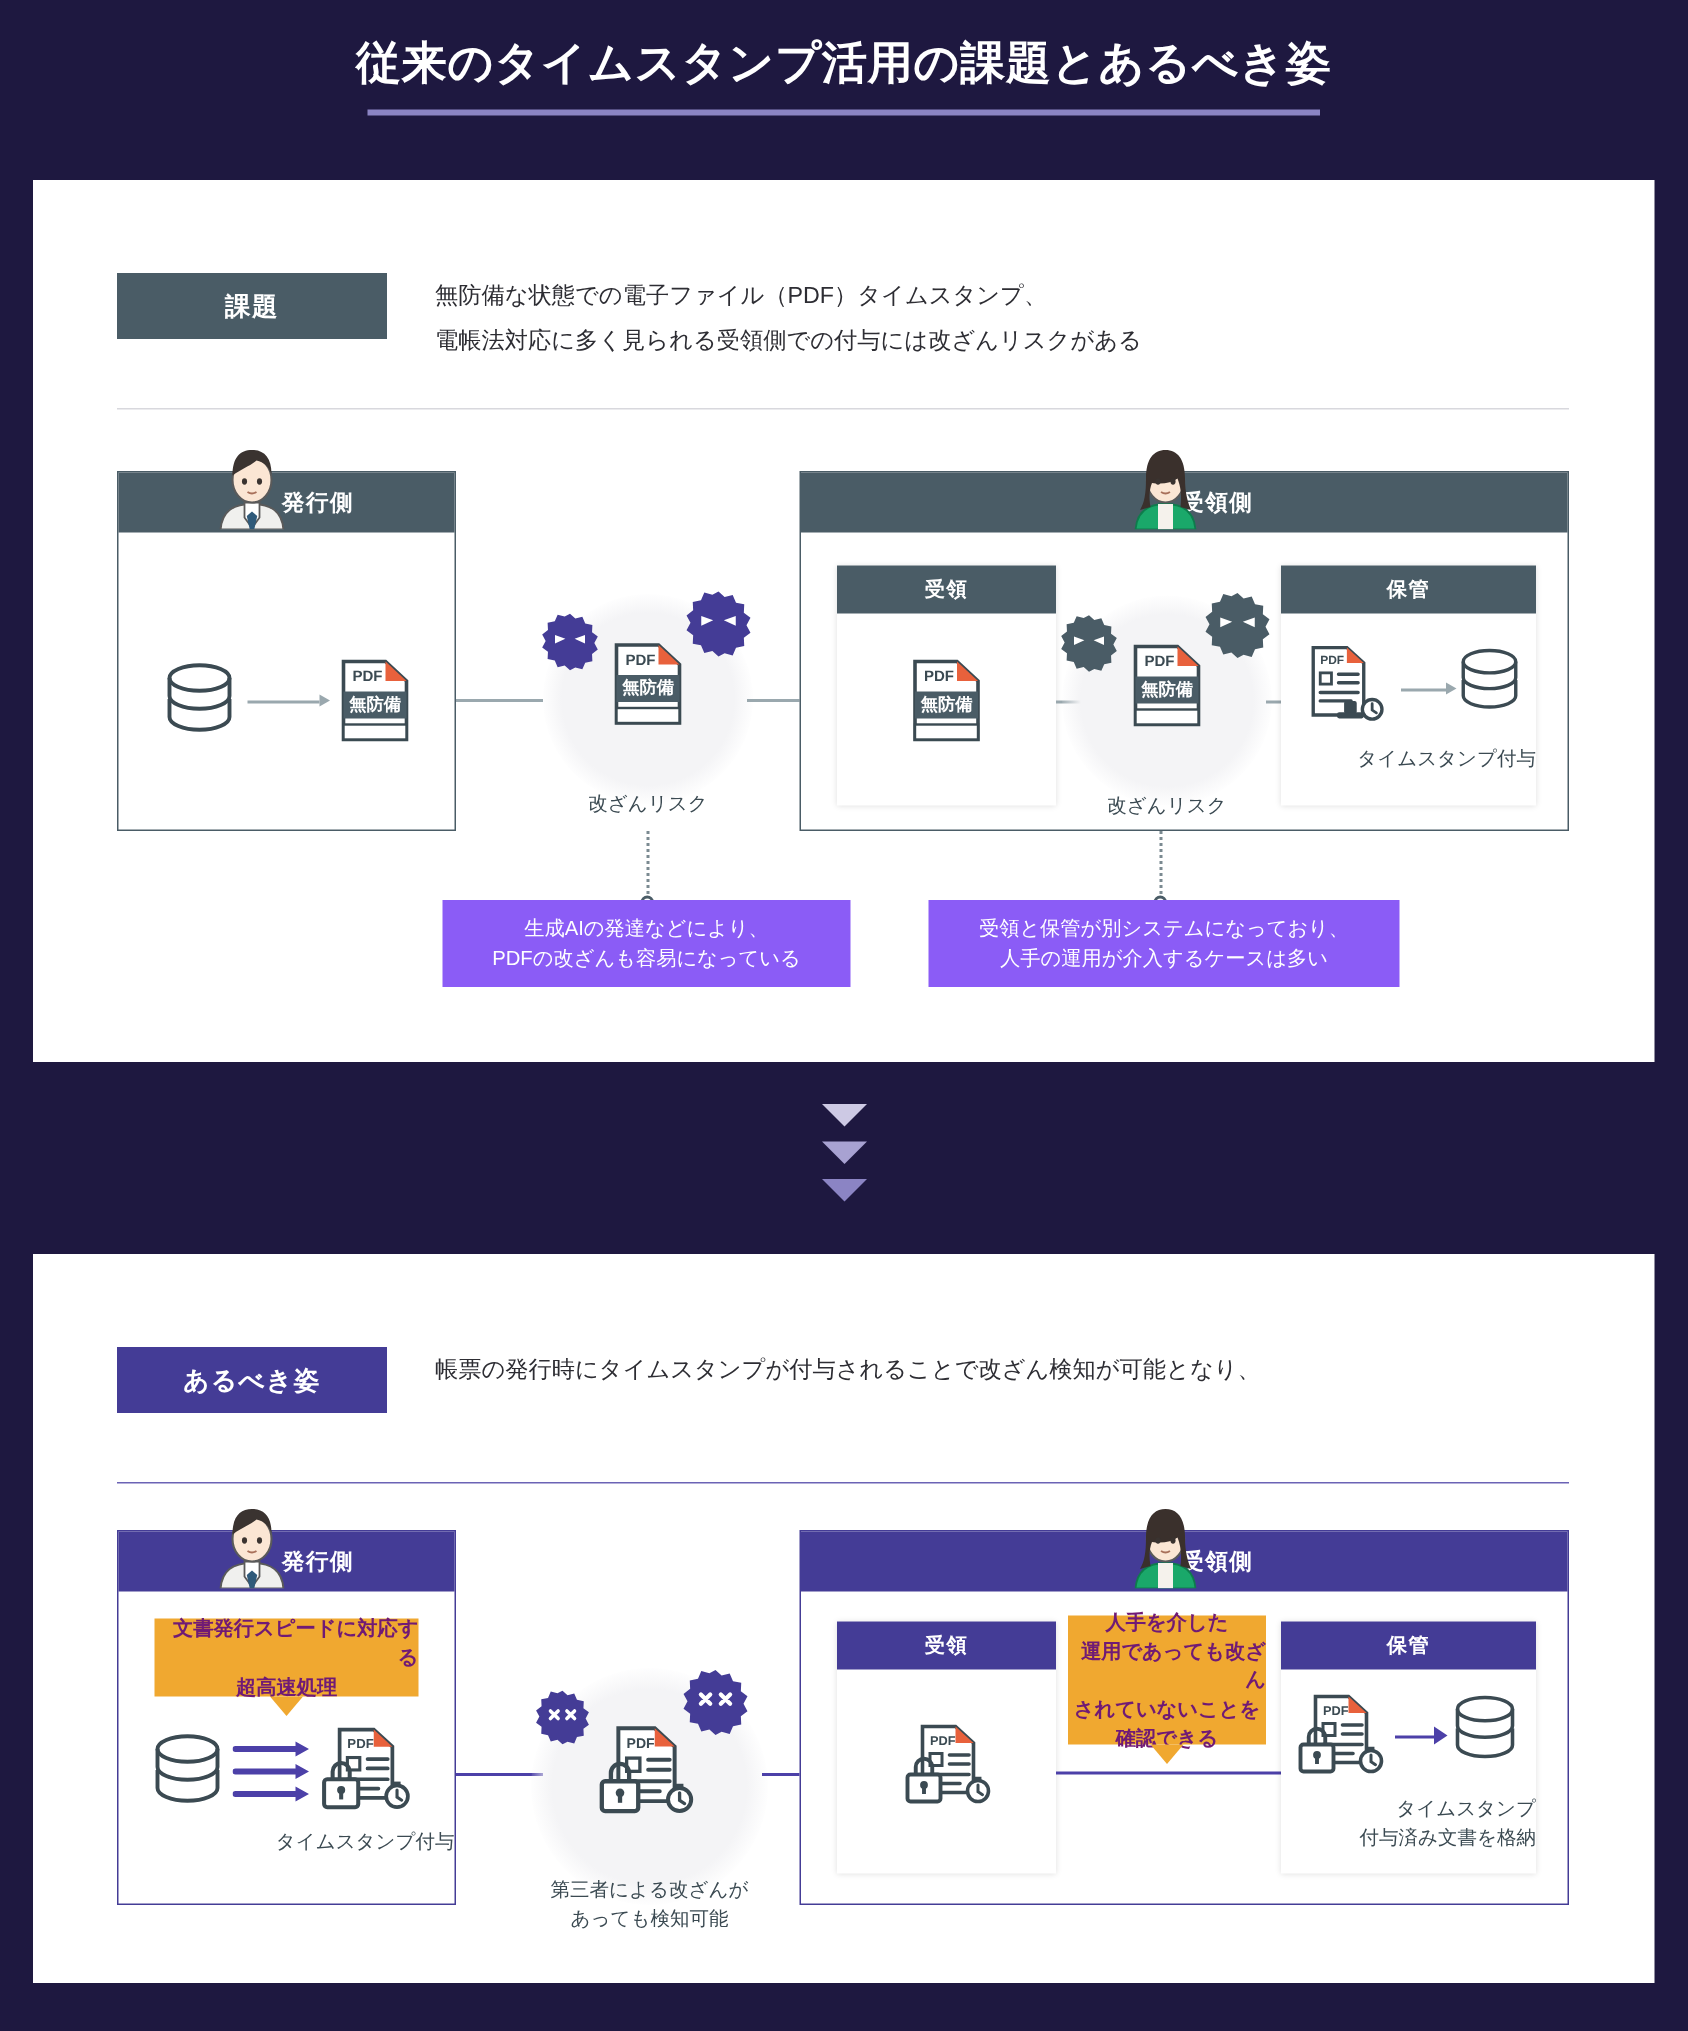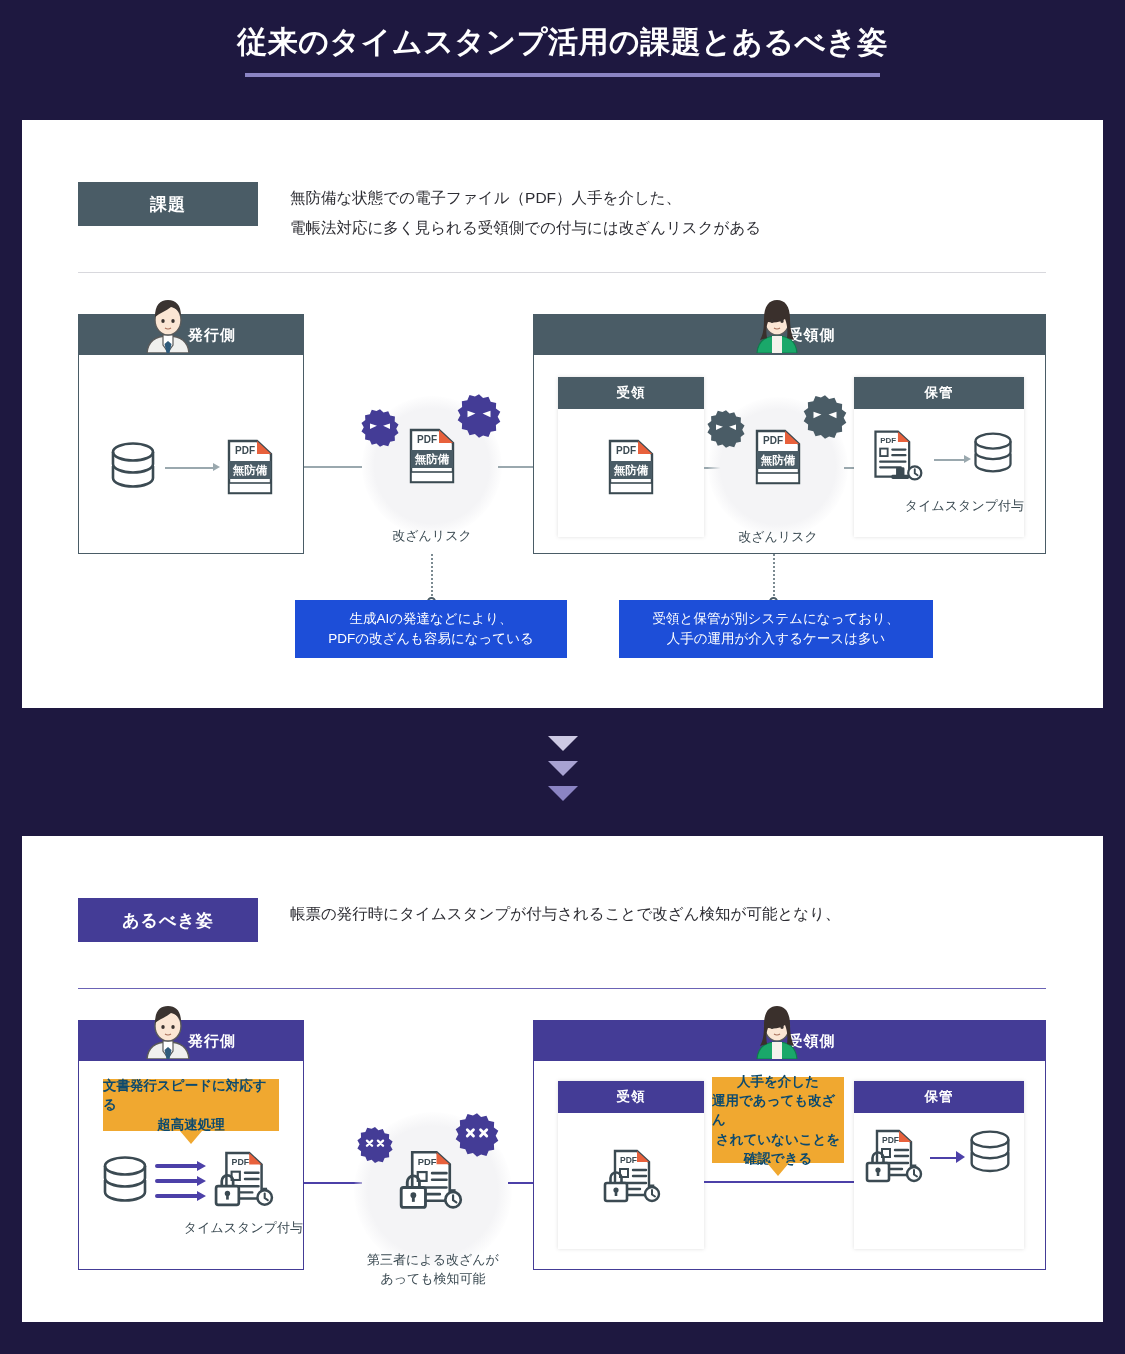"無防備な状態での電子ファイル（PDF）人手を介した、" div { text: 人手を介した -> タイムスタンプ }
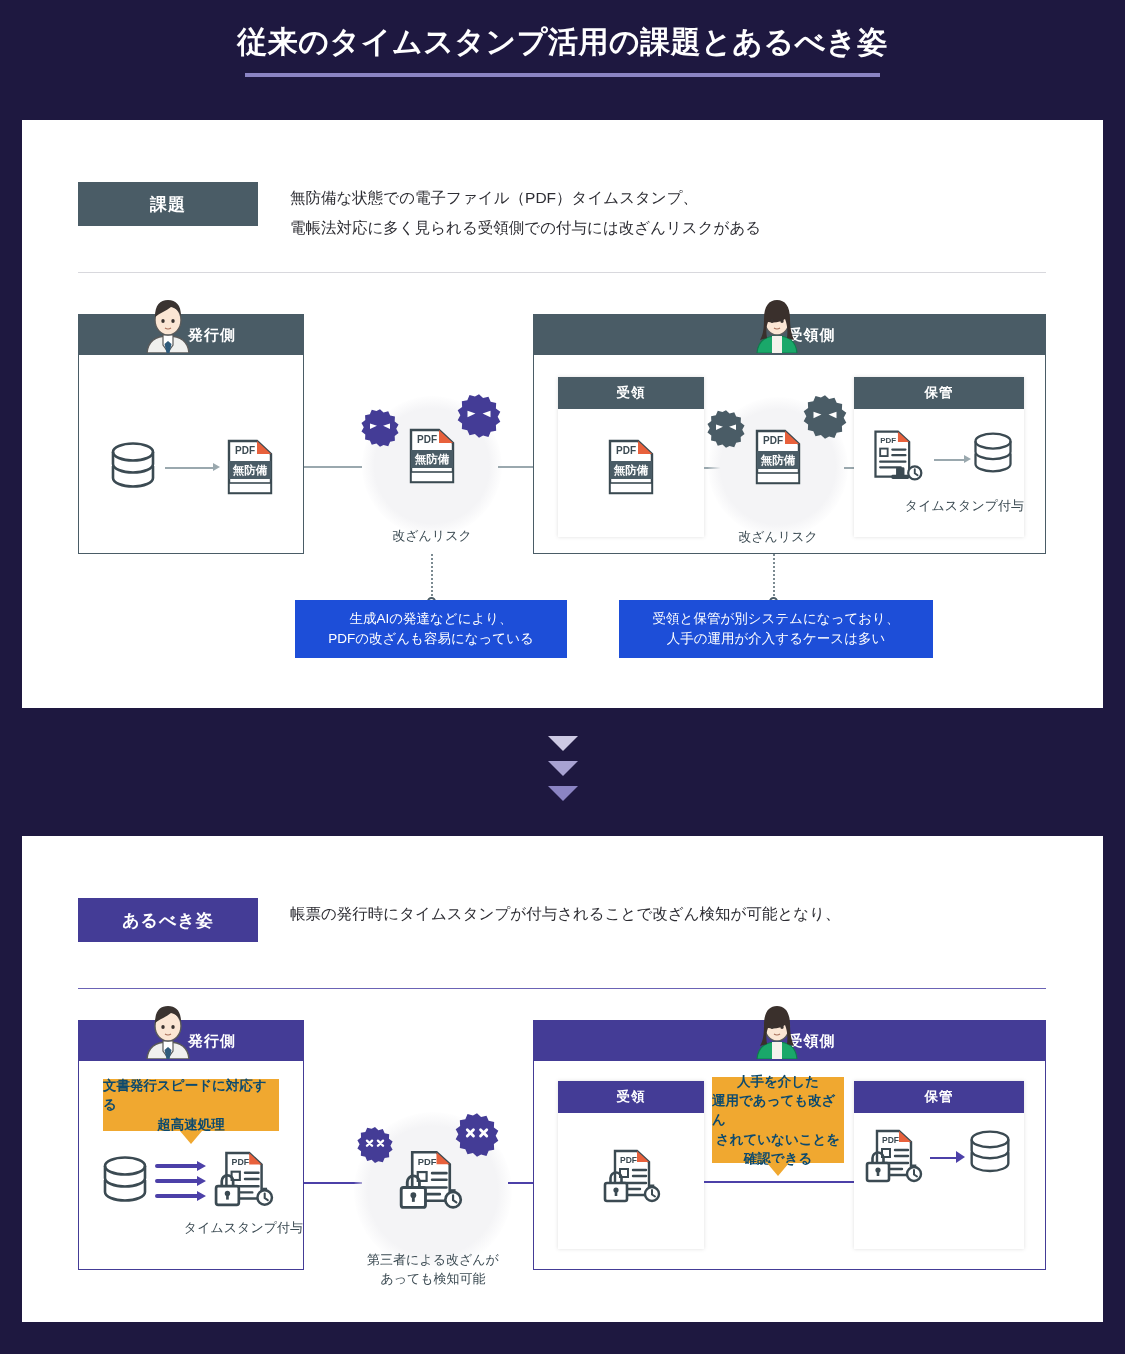"生成AIの発達などにより、" .callout { background: #1d4ed8 -> #8b5cf6 }
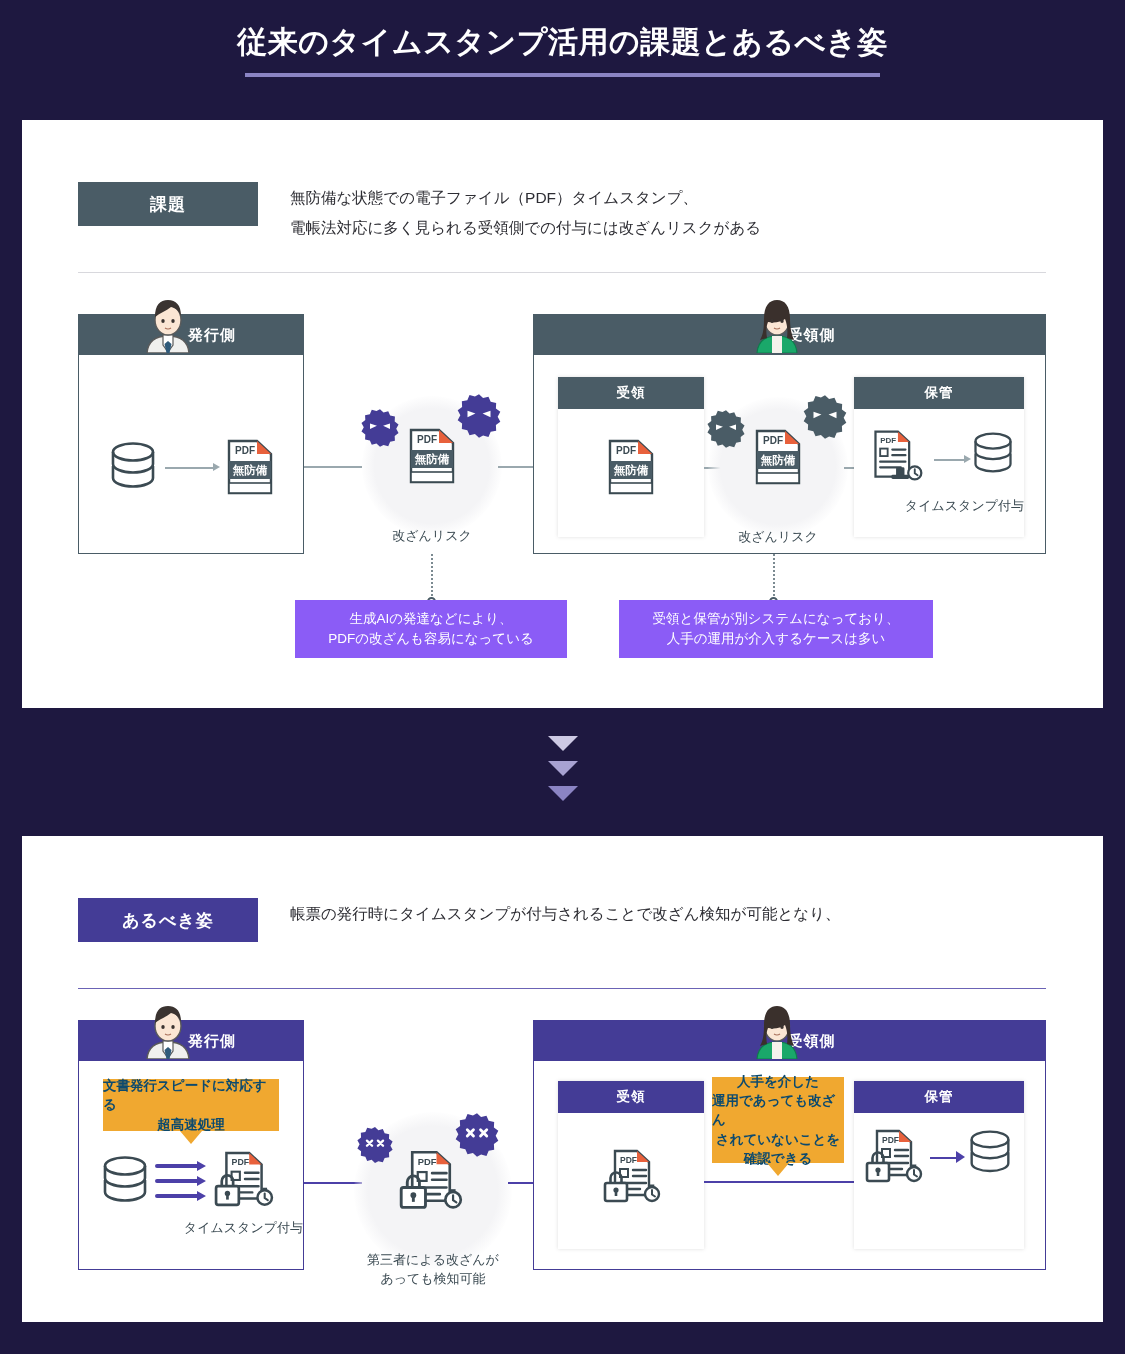"文書発行スピードに対応する" .tip { color: #0c4a6e -> #701a75; text-align: left -> right }
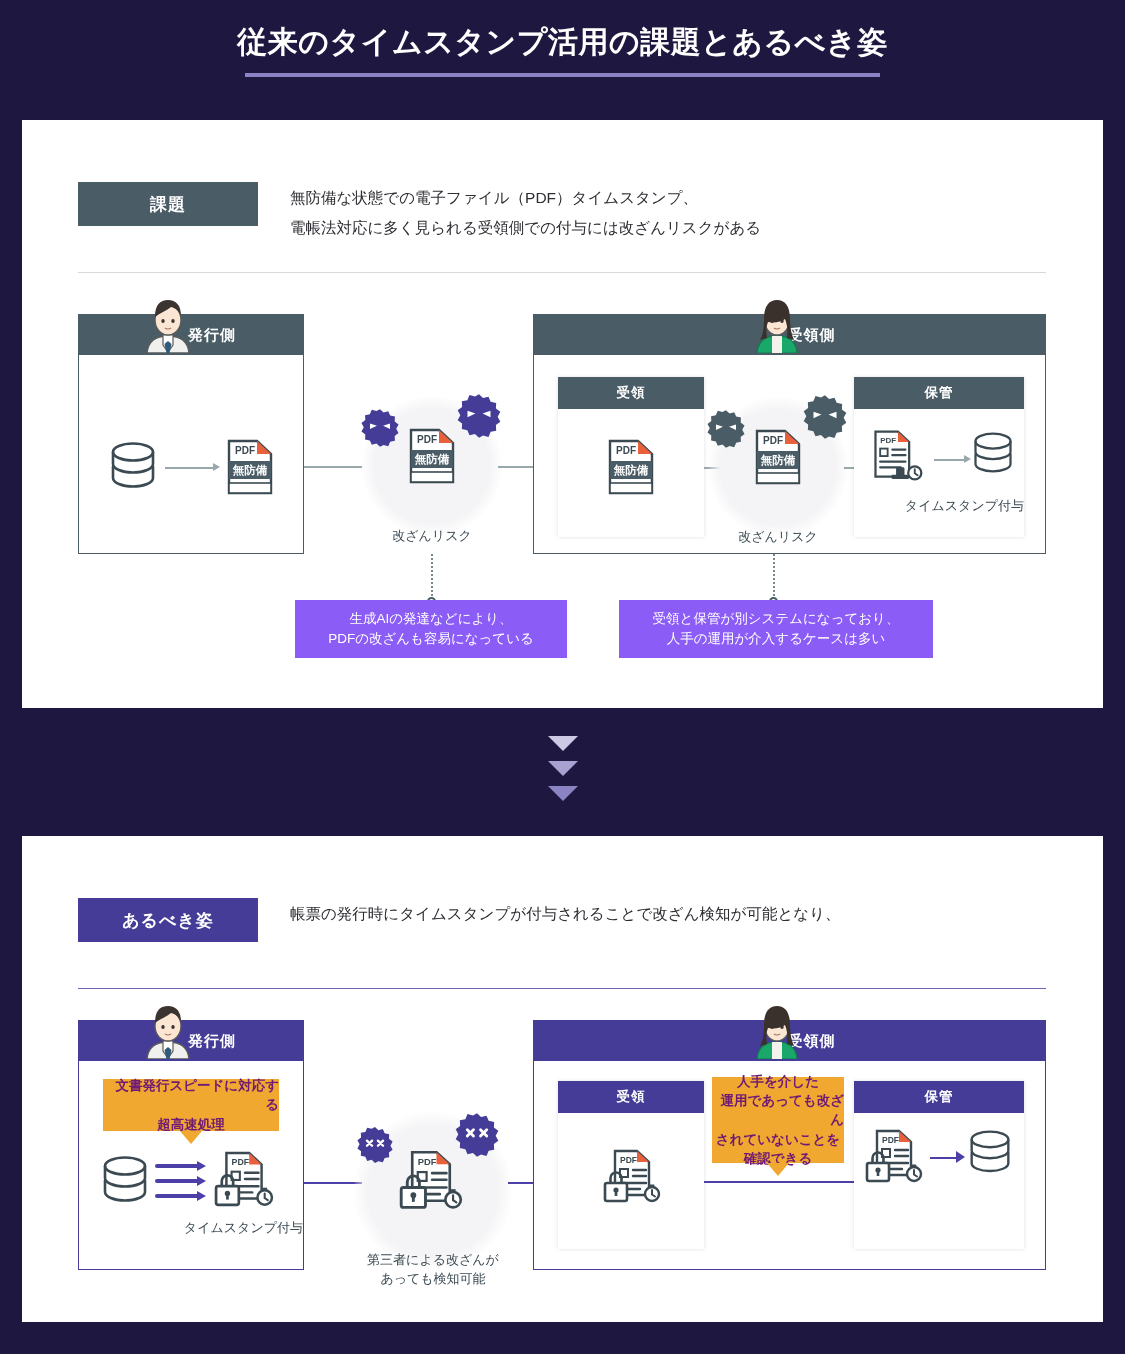"タイムスタンプ" div.cap { html: none -> <div> <div>タイムスタンプ</div> <div>付与済み文書を格納</div> </div> }
